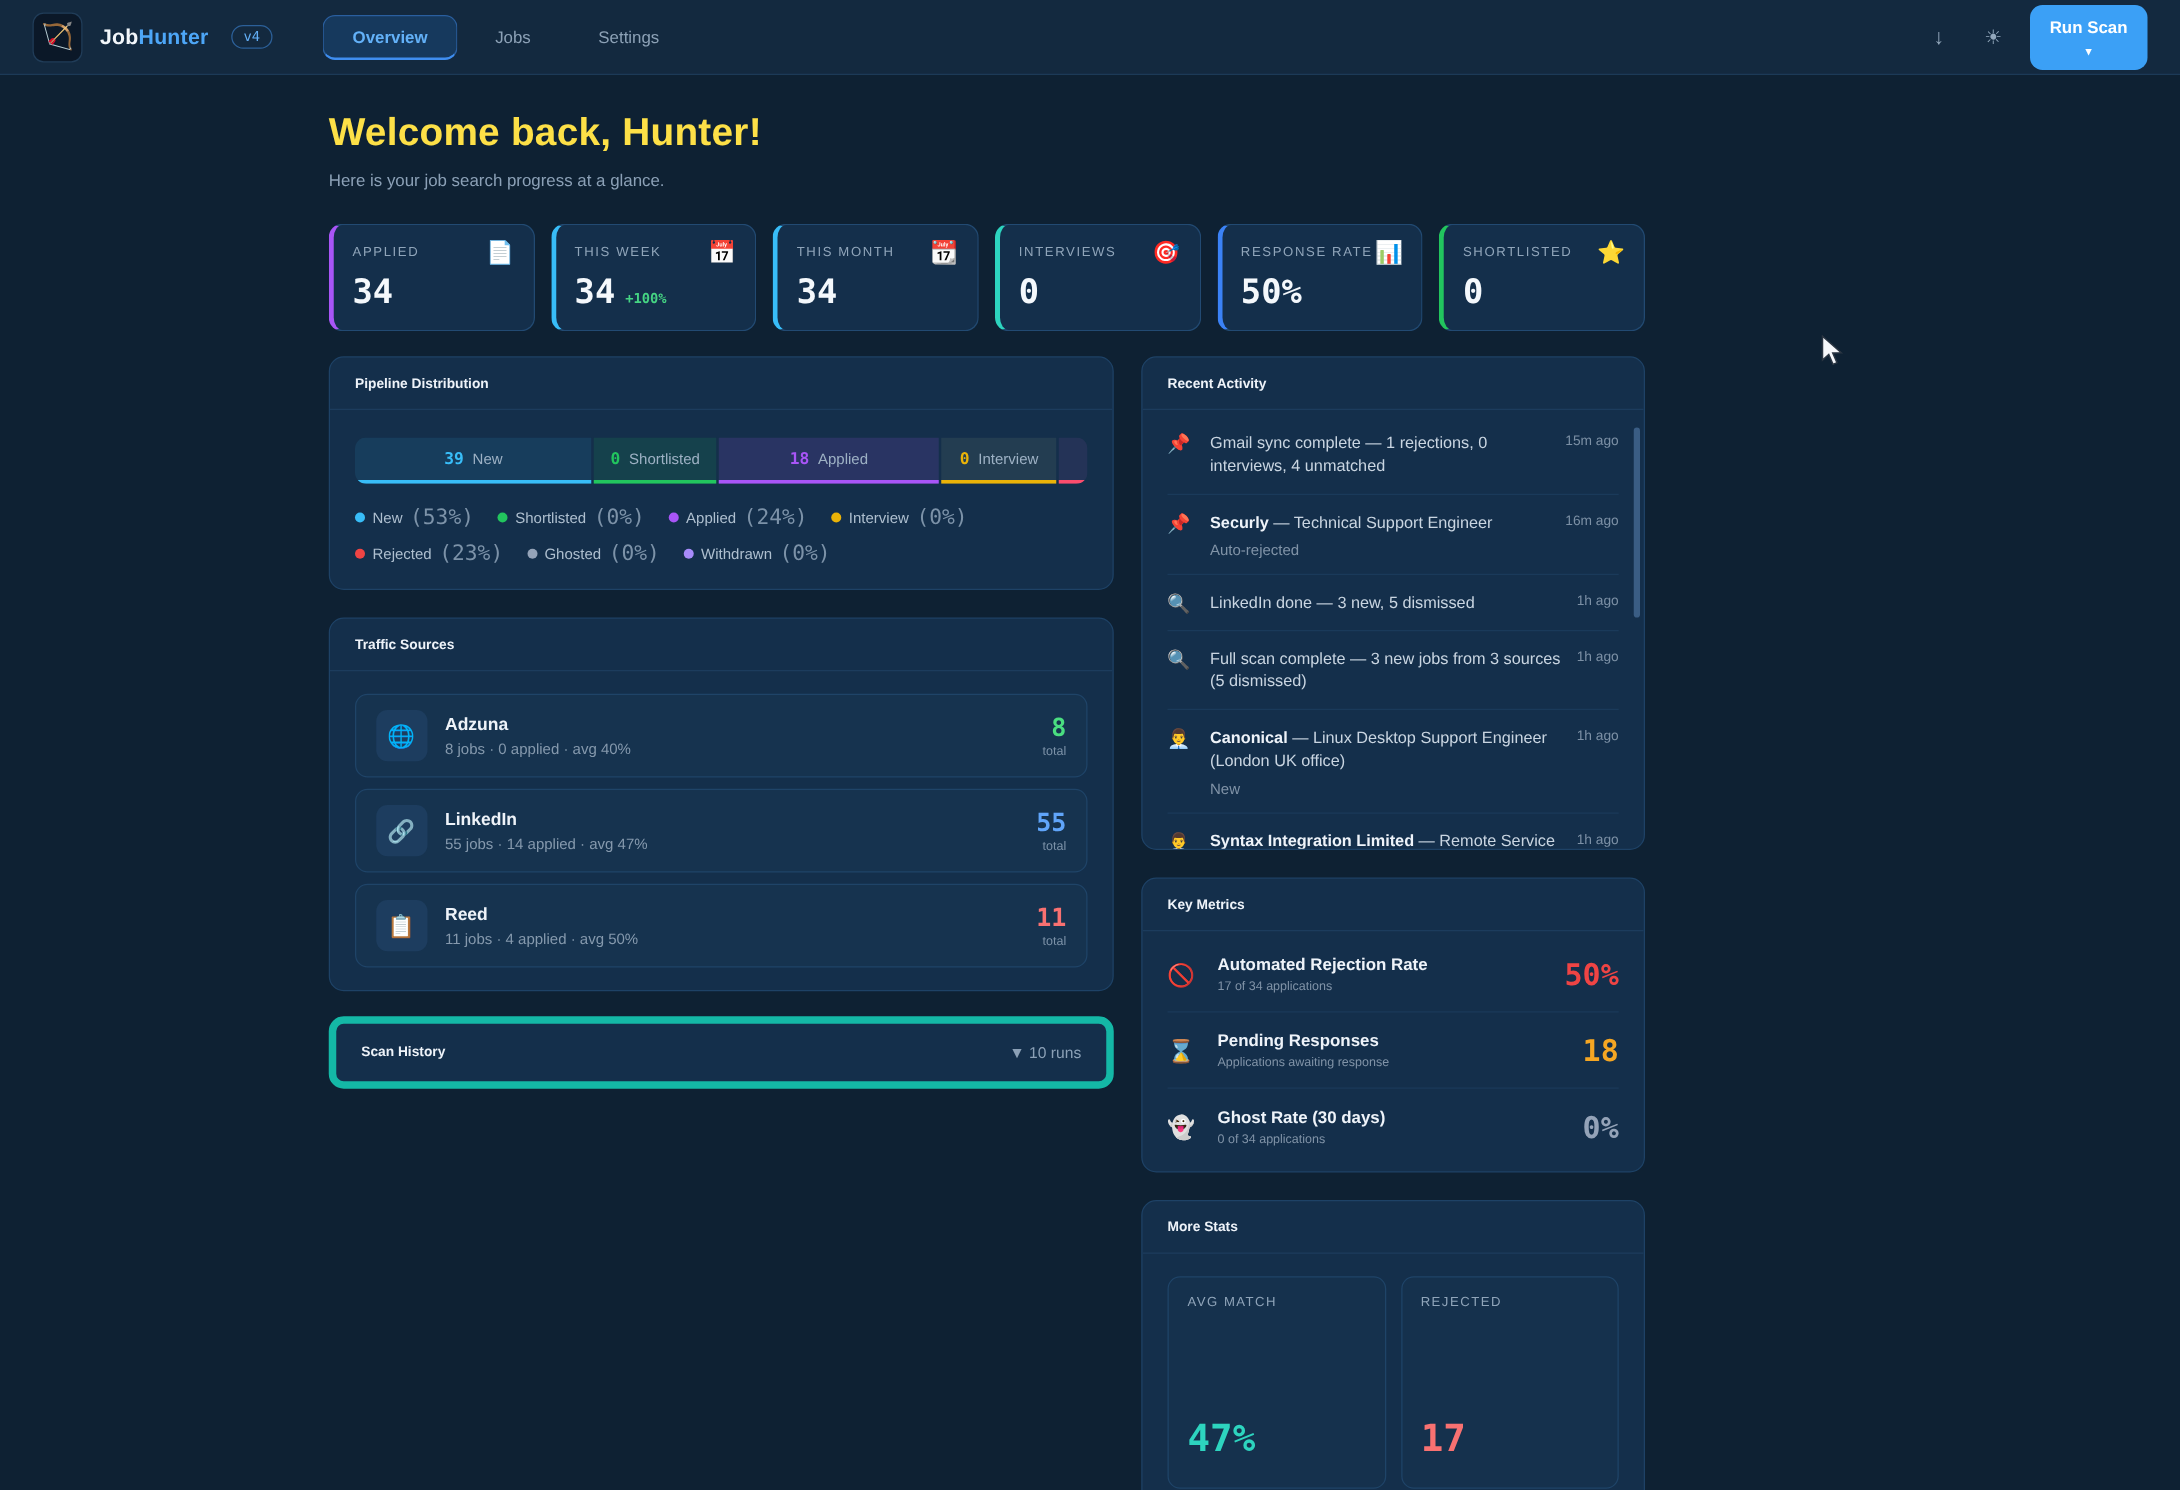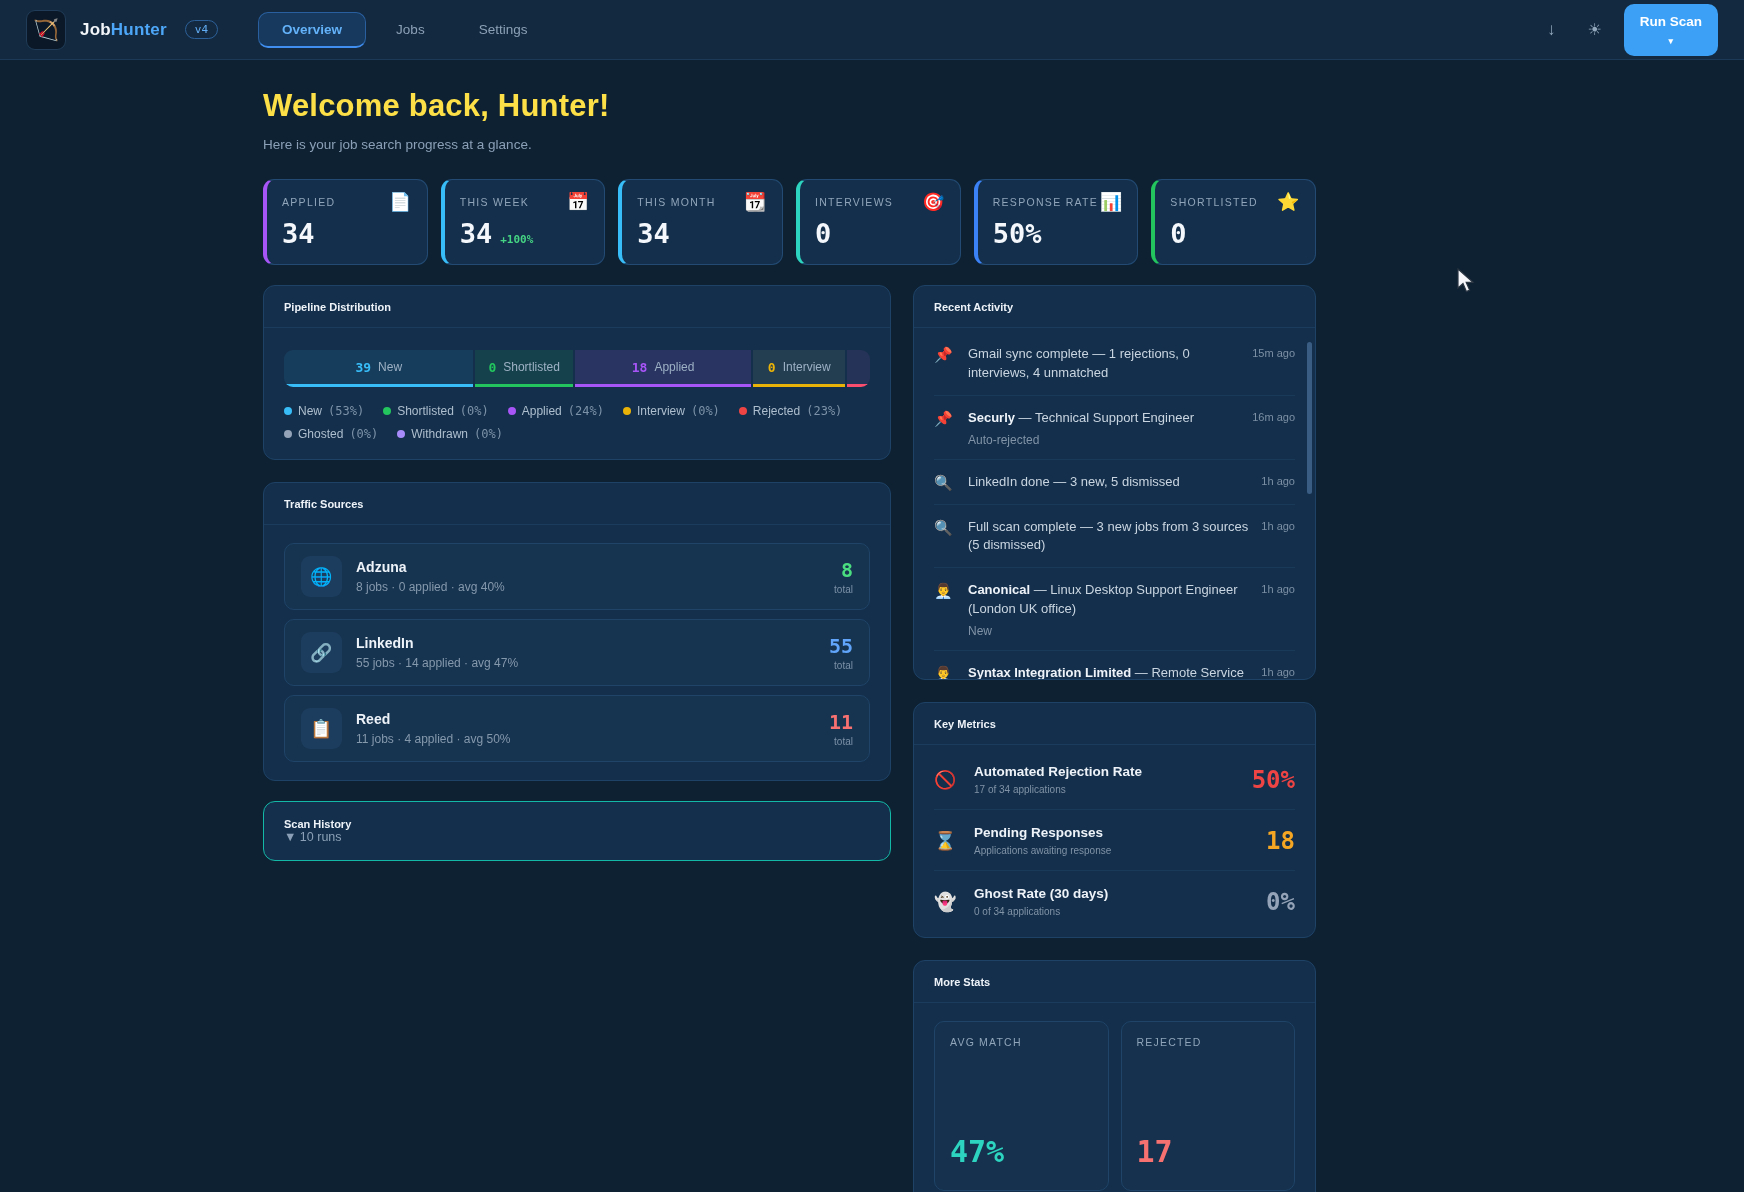"(53%)" .lg-pct { font-size: 12px -> 17px }
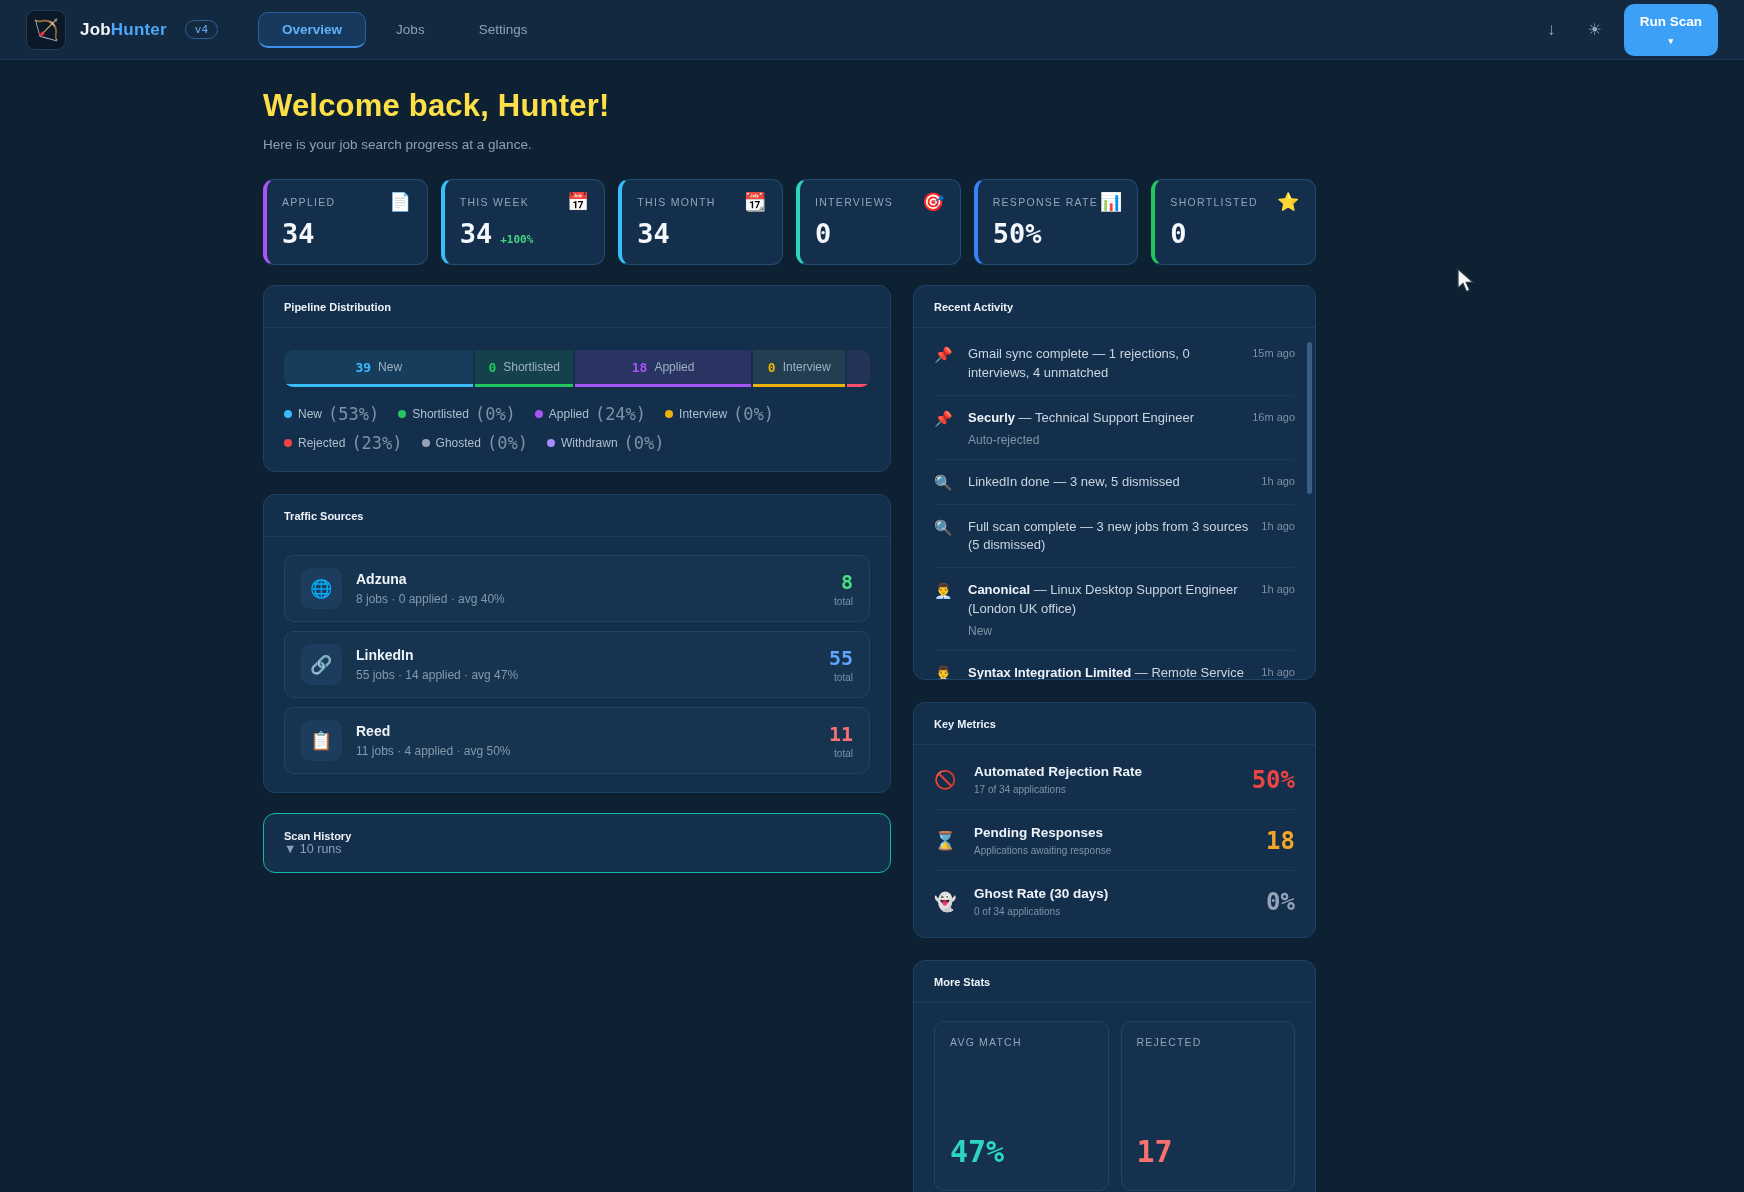"Scan History" .scanbar { align-items: flex-start -> center; border: 1px solid #14b8a6 -> 6px solid #14b8a6; flex-direction: column -> none }
